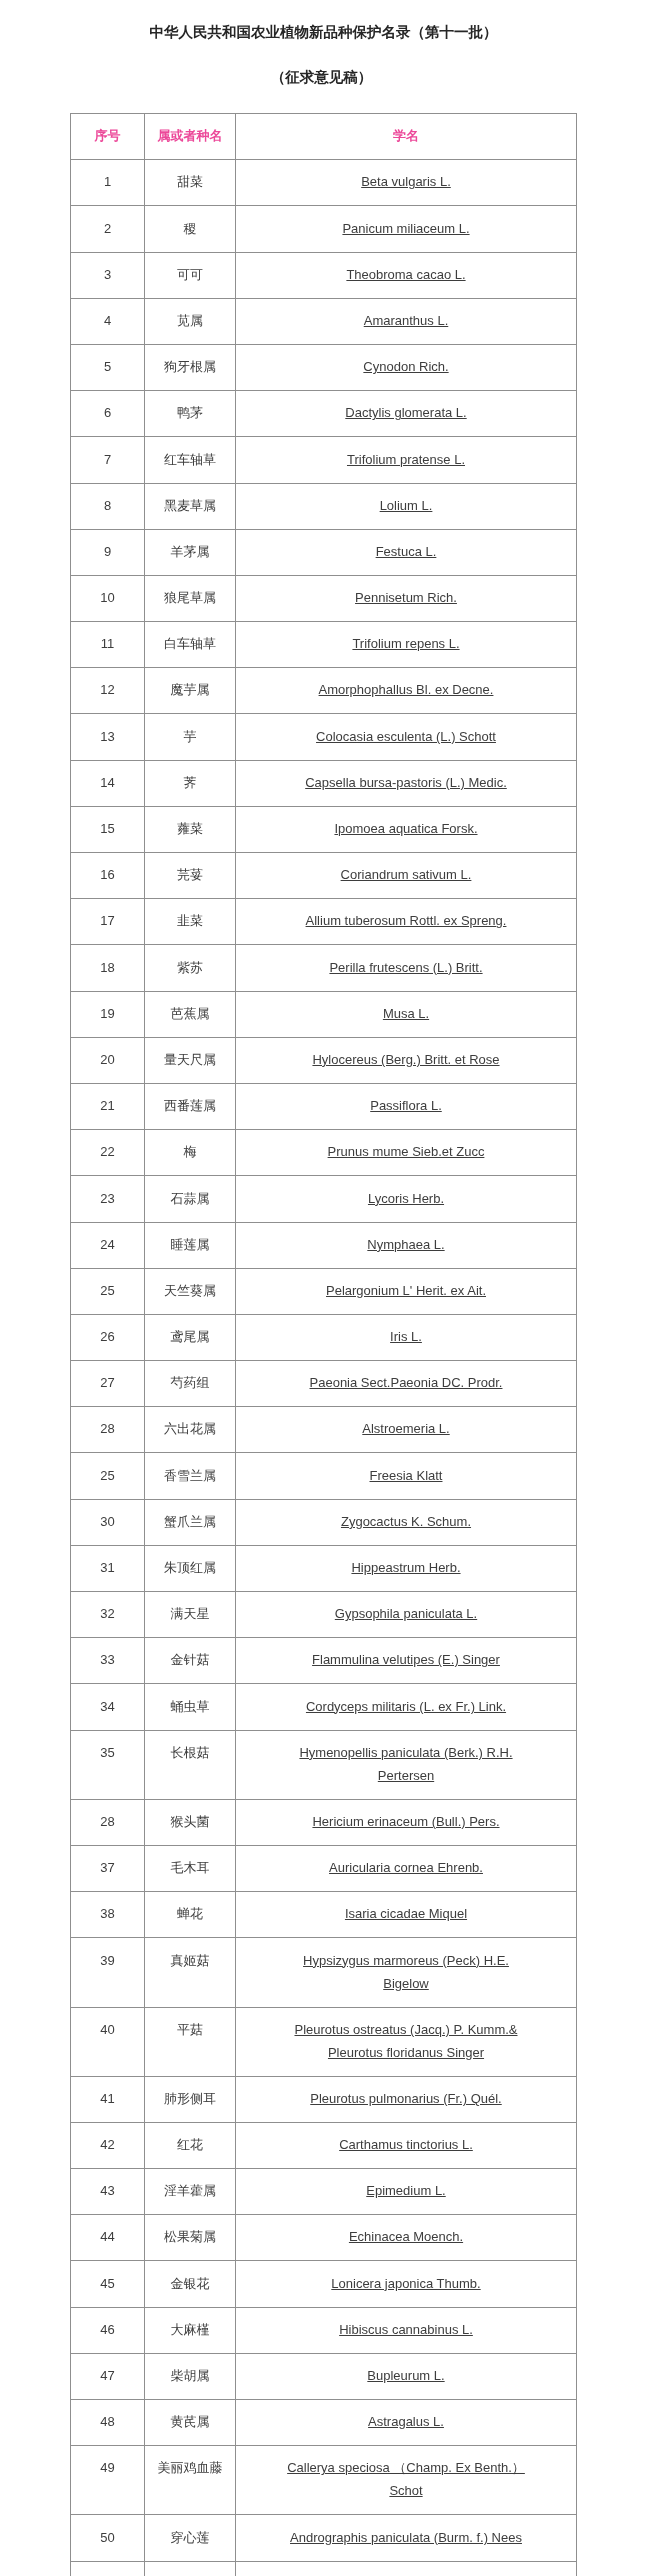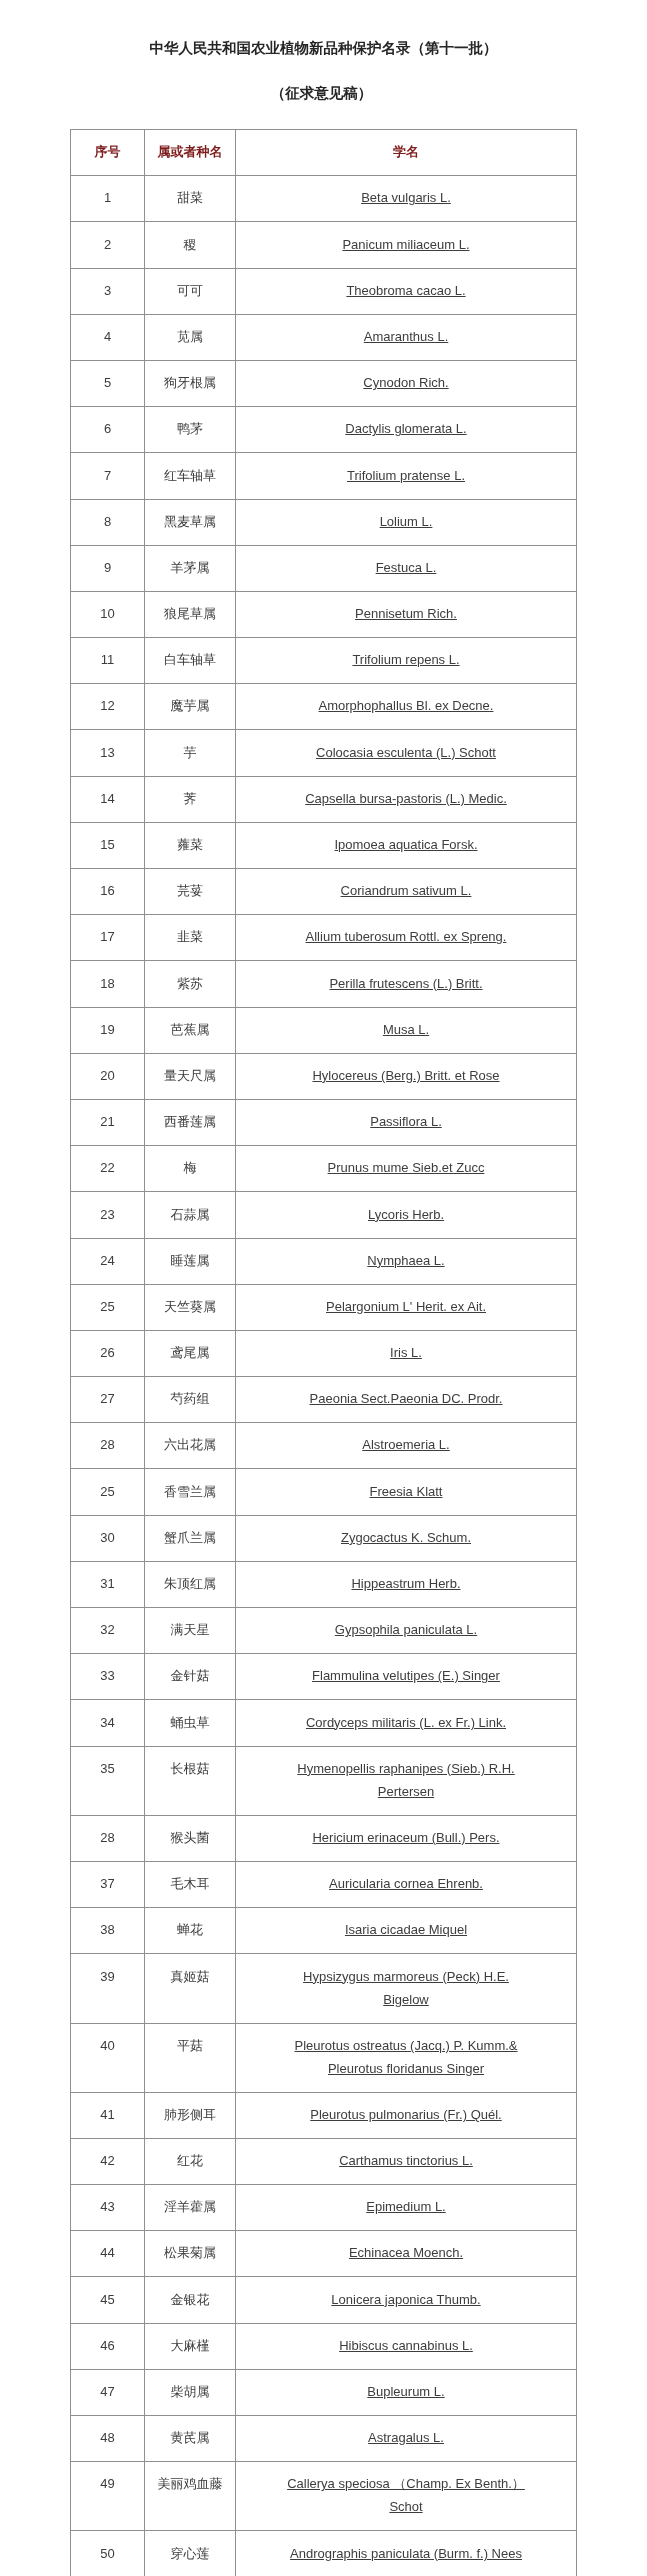"中华人民共和国农业植物新品种保护名录（第十一批）" .doc-title { margin: 16px -> 0 }
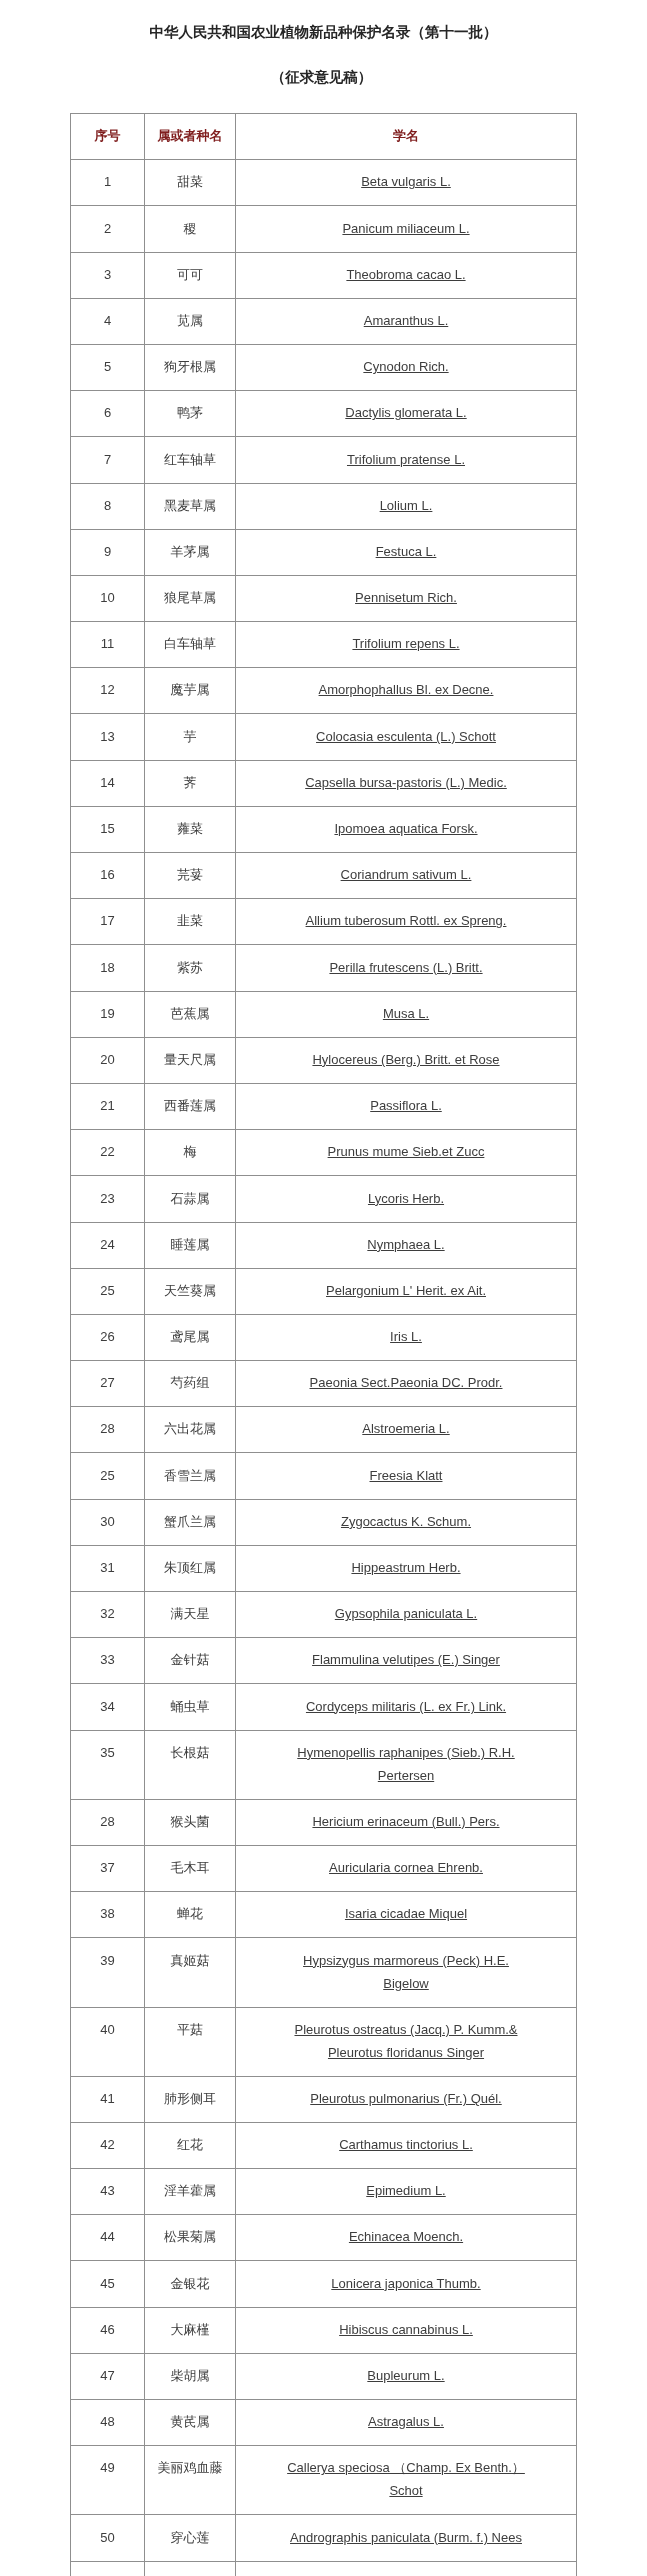"序号" .species-table th { color: #7f1d1d -> #ec4899 }
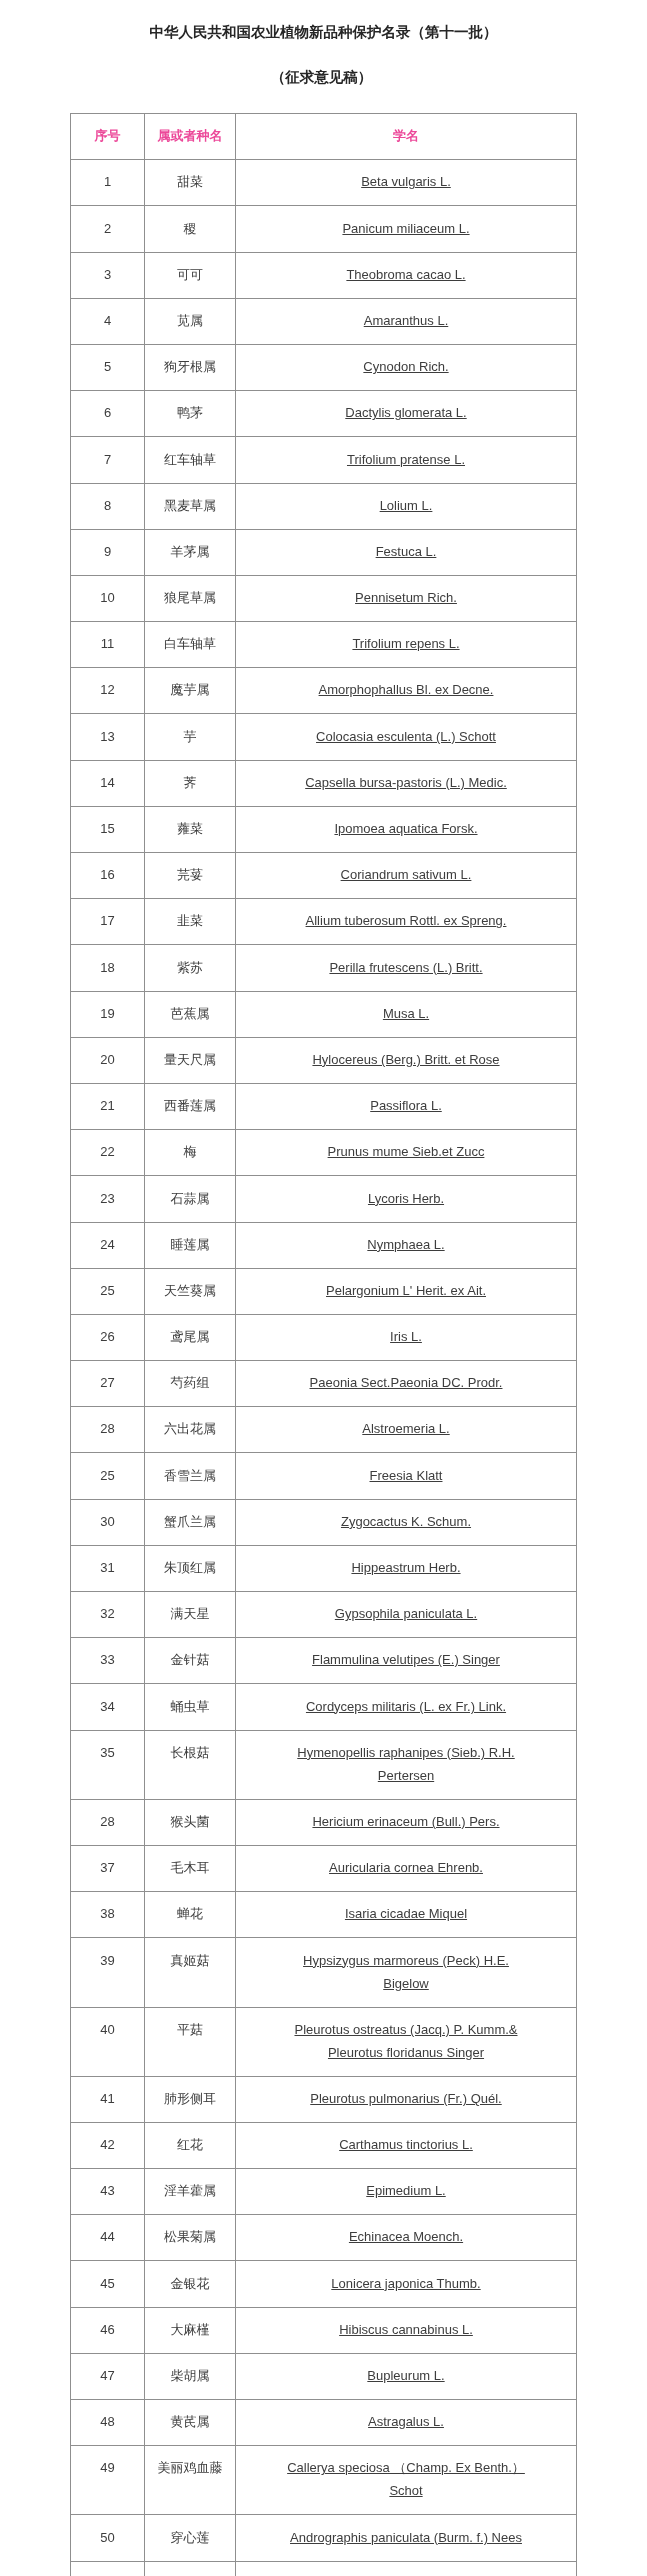"Hymenopellis raphanipes (Sieb.) R.H." td.sci { text: raphanipes (Sieb -> paniculata (Berk }
